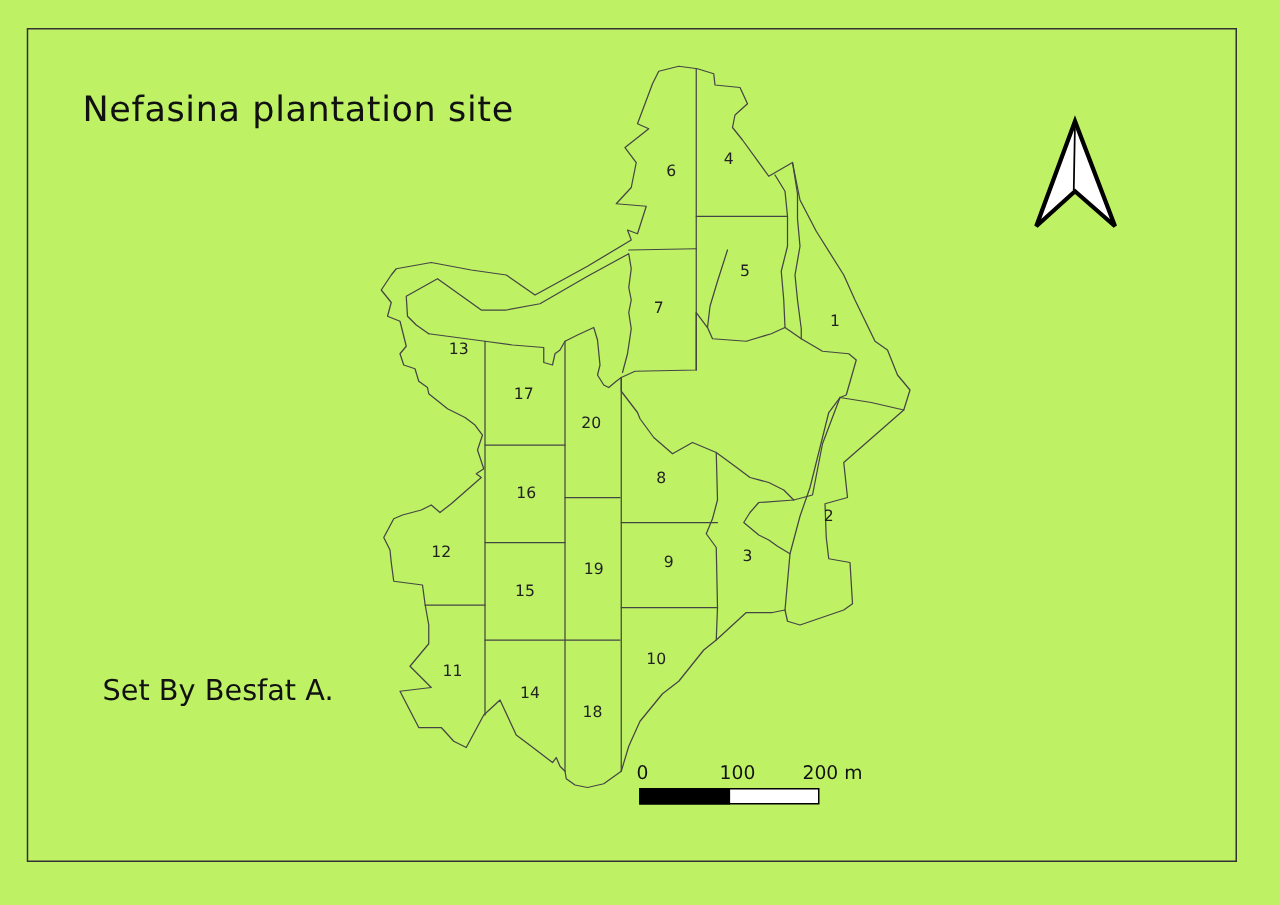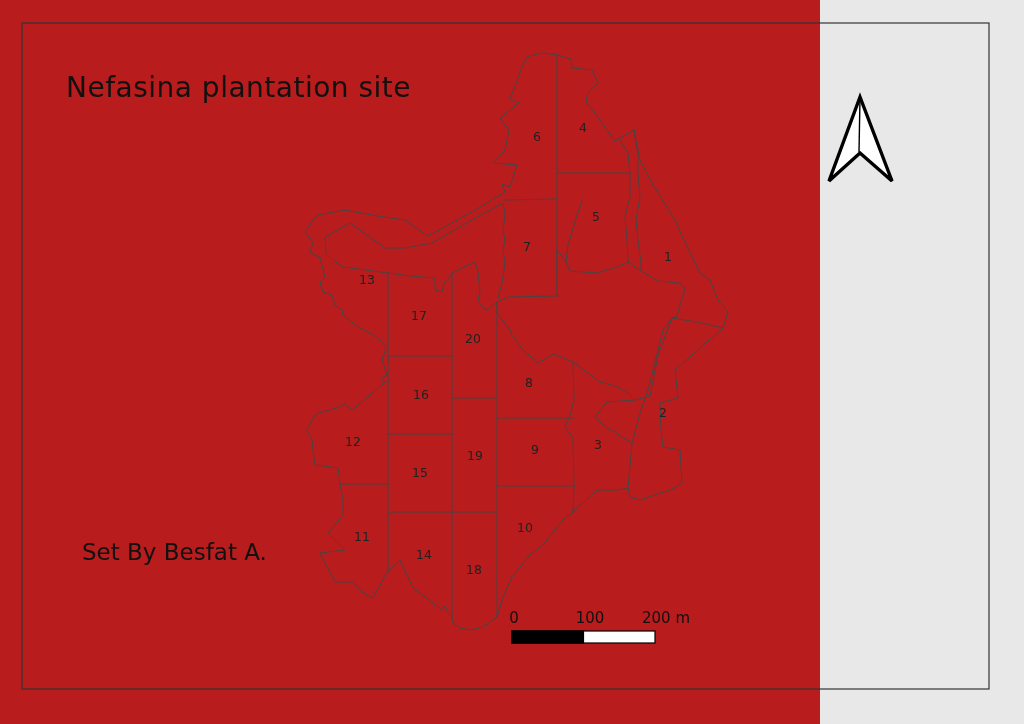"Nefasina plantation site" .page { background: #b91c1c -> #bef264; width: 820px -> 1024px }
